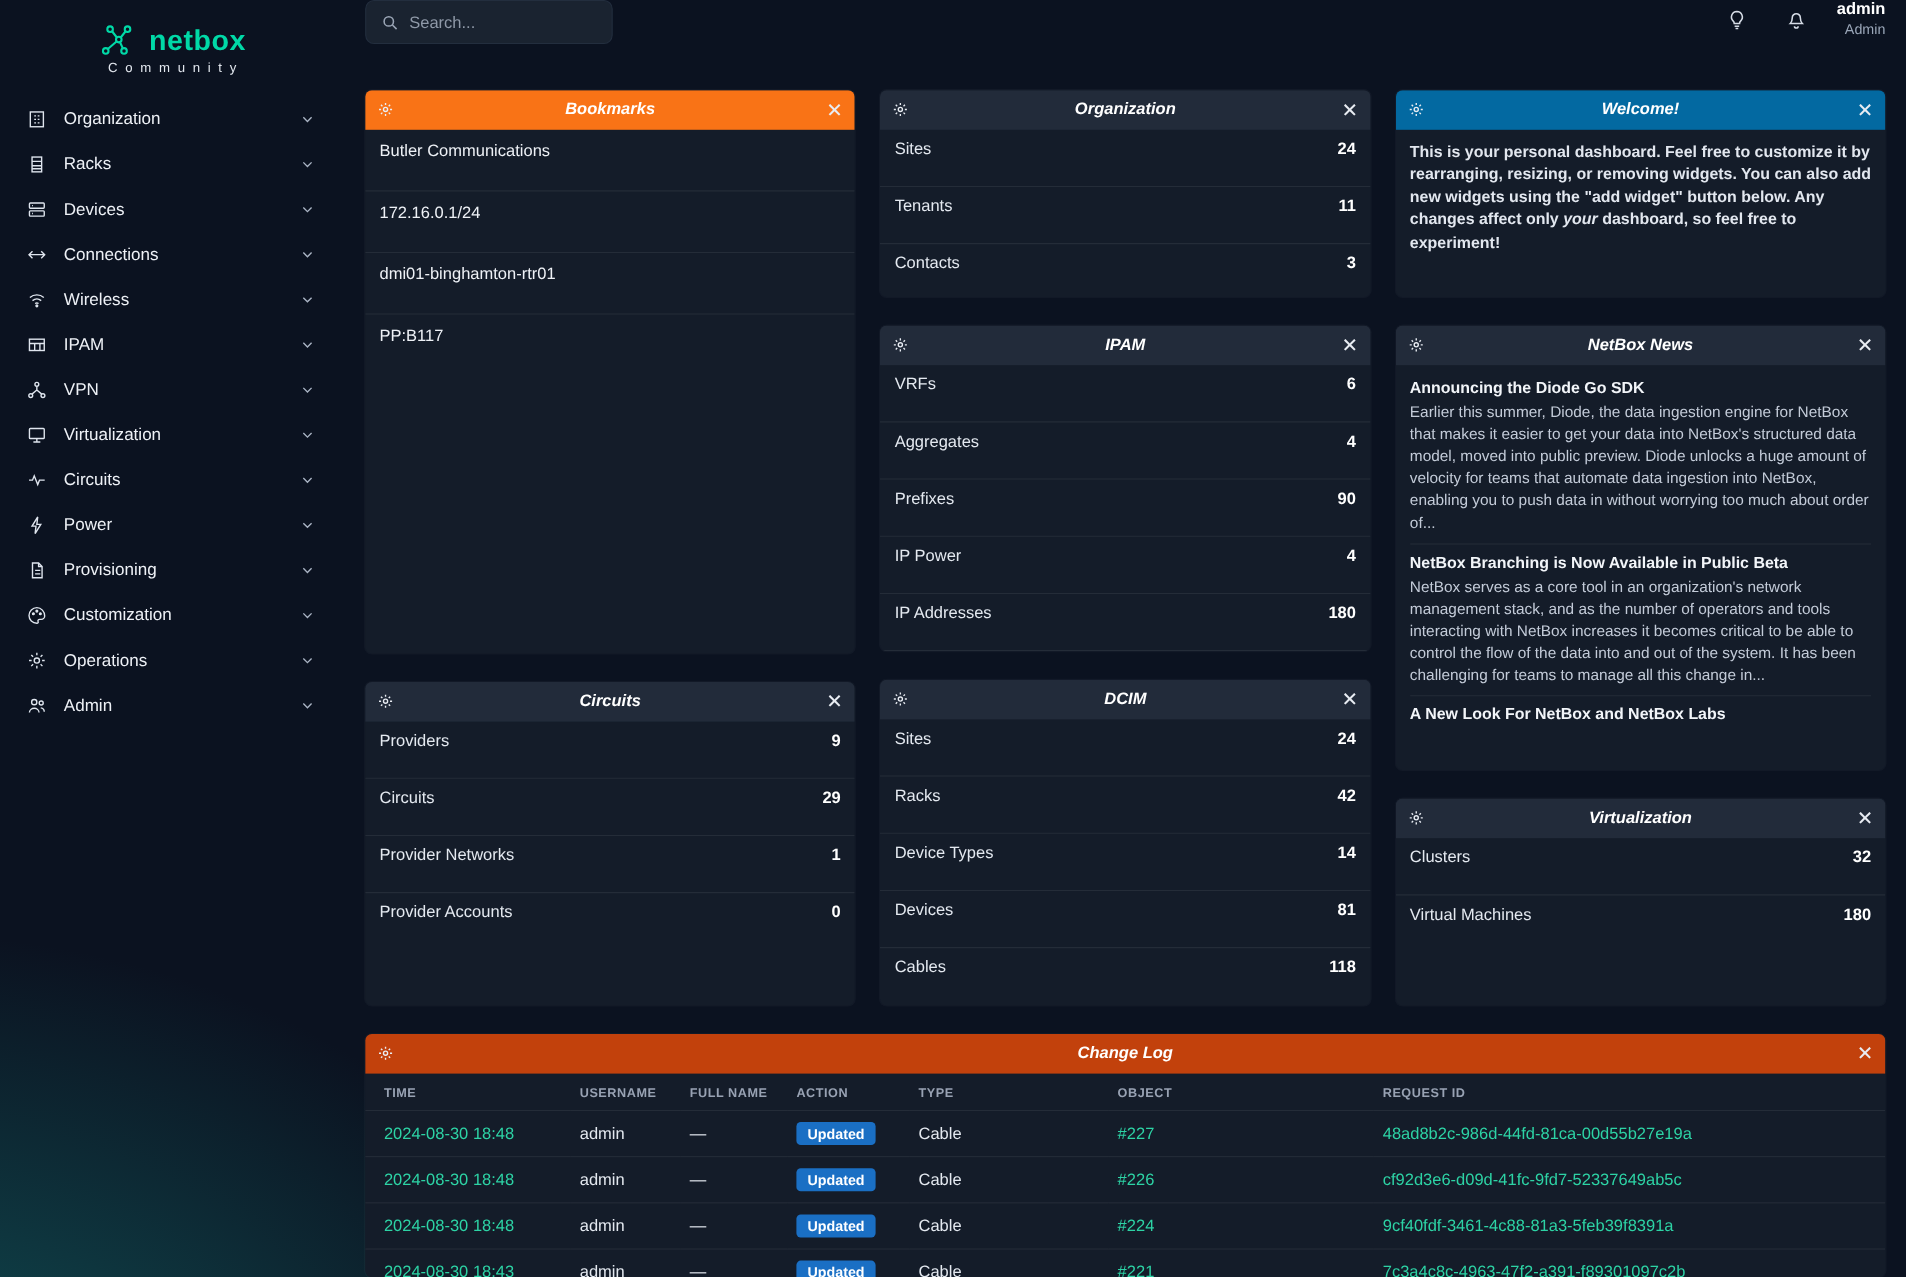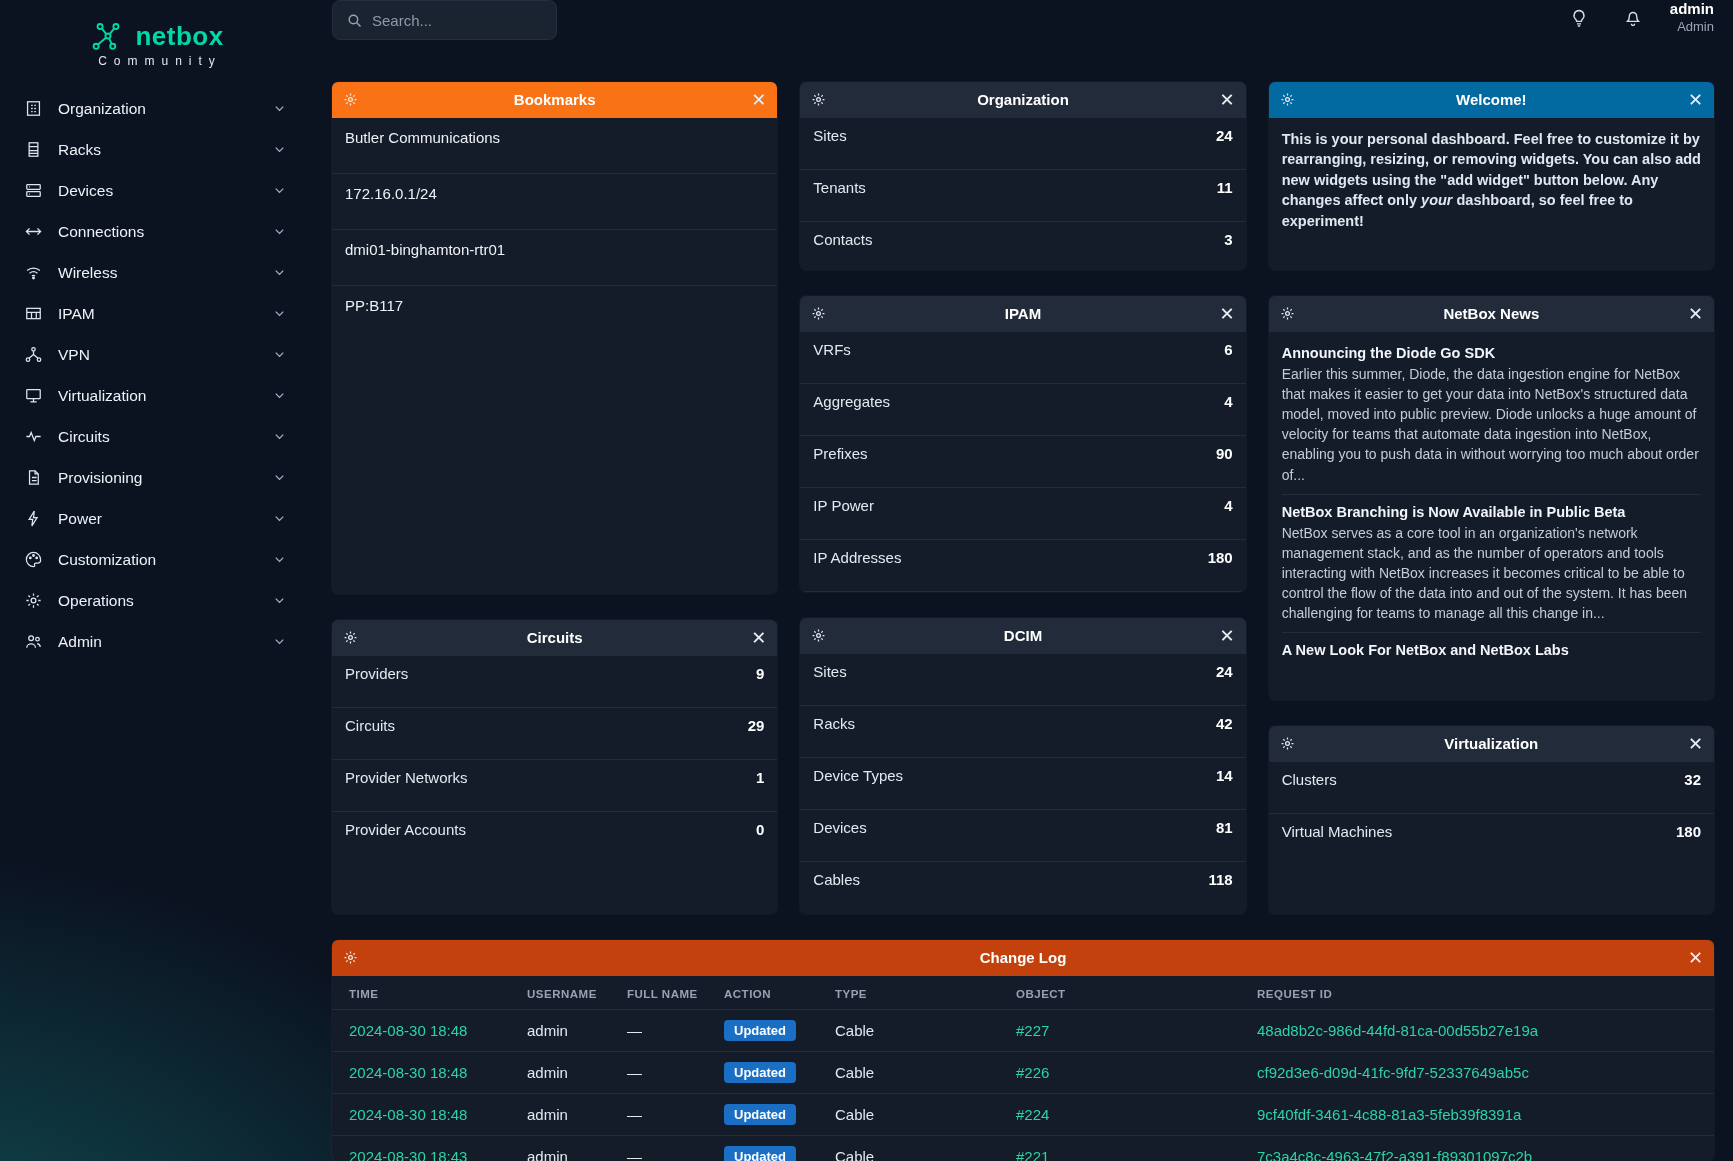"Bookmarks" .card-title { font-style: none -> italic }
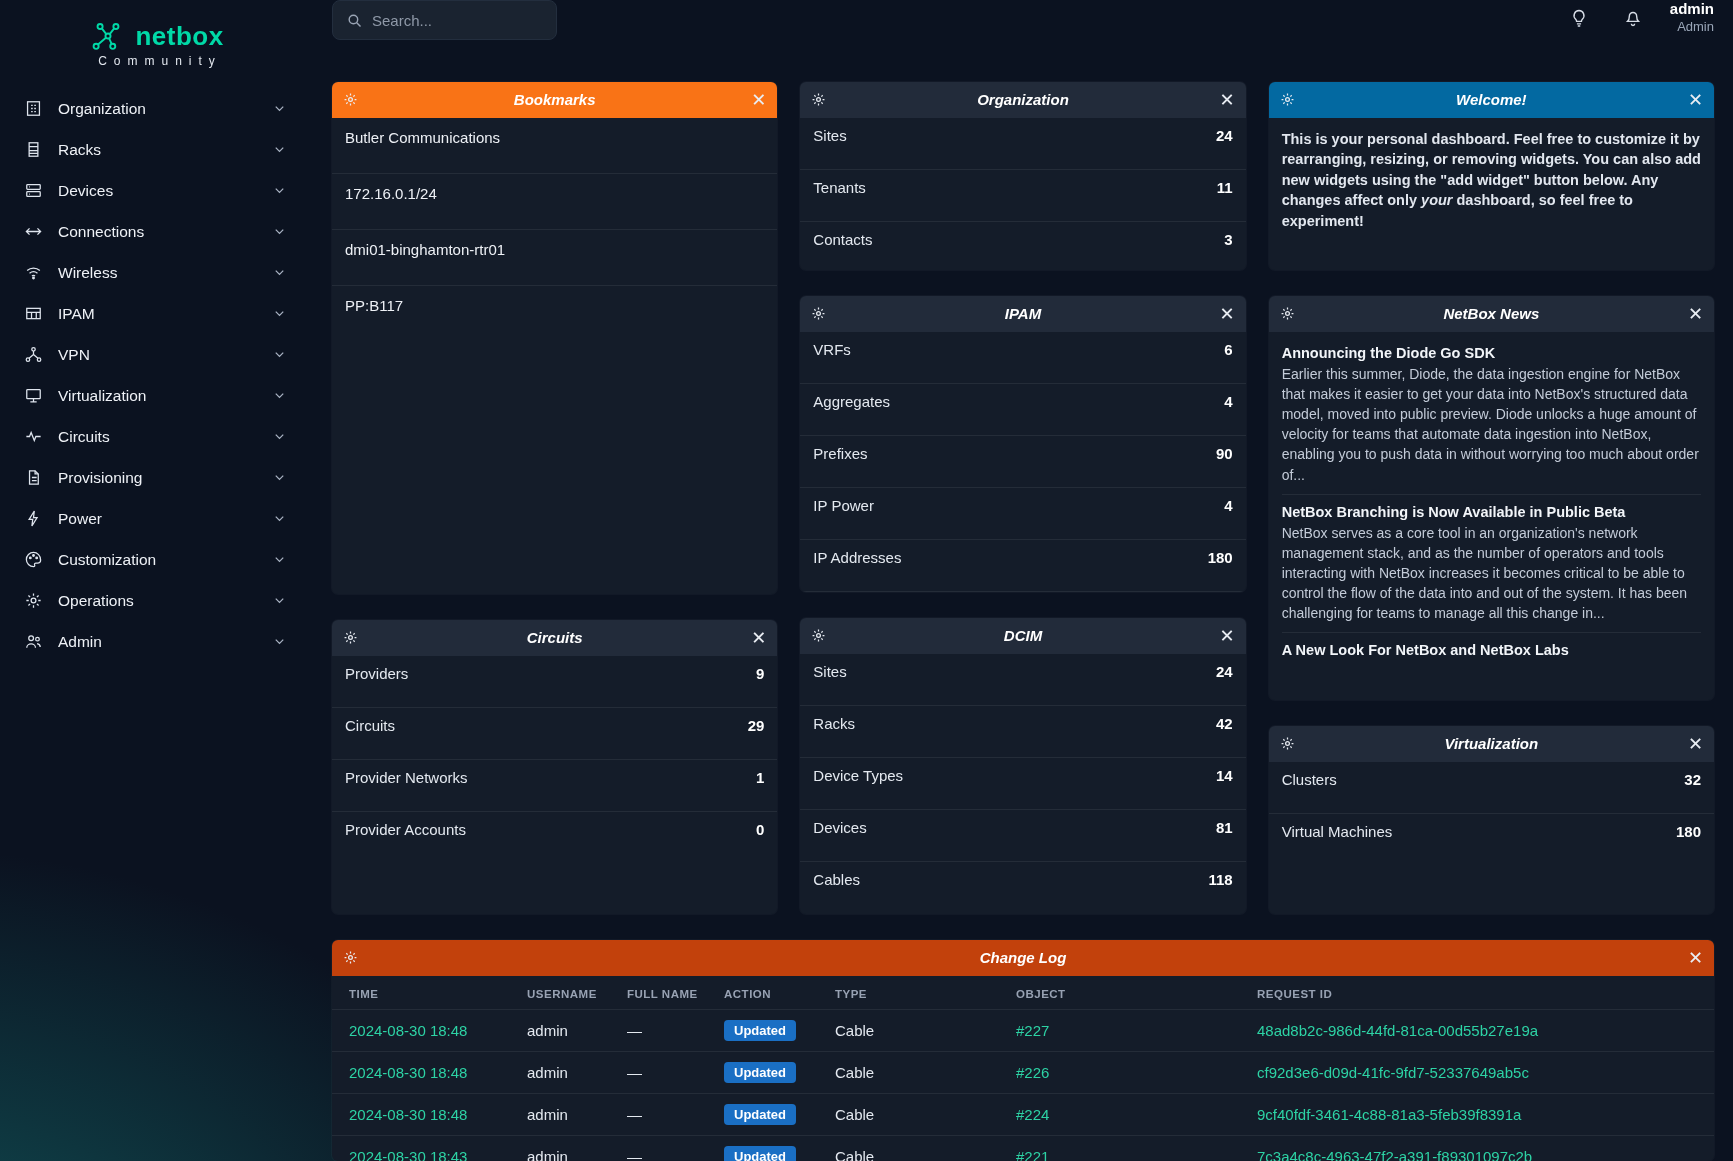"Provisioning" div.nav-item { order: before "Power" -> after "Power" }
